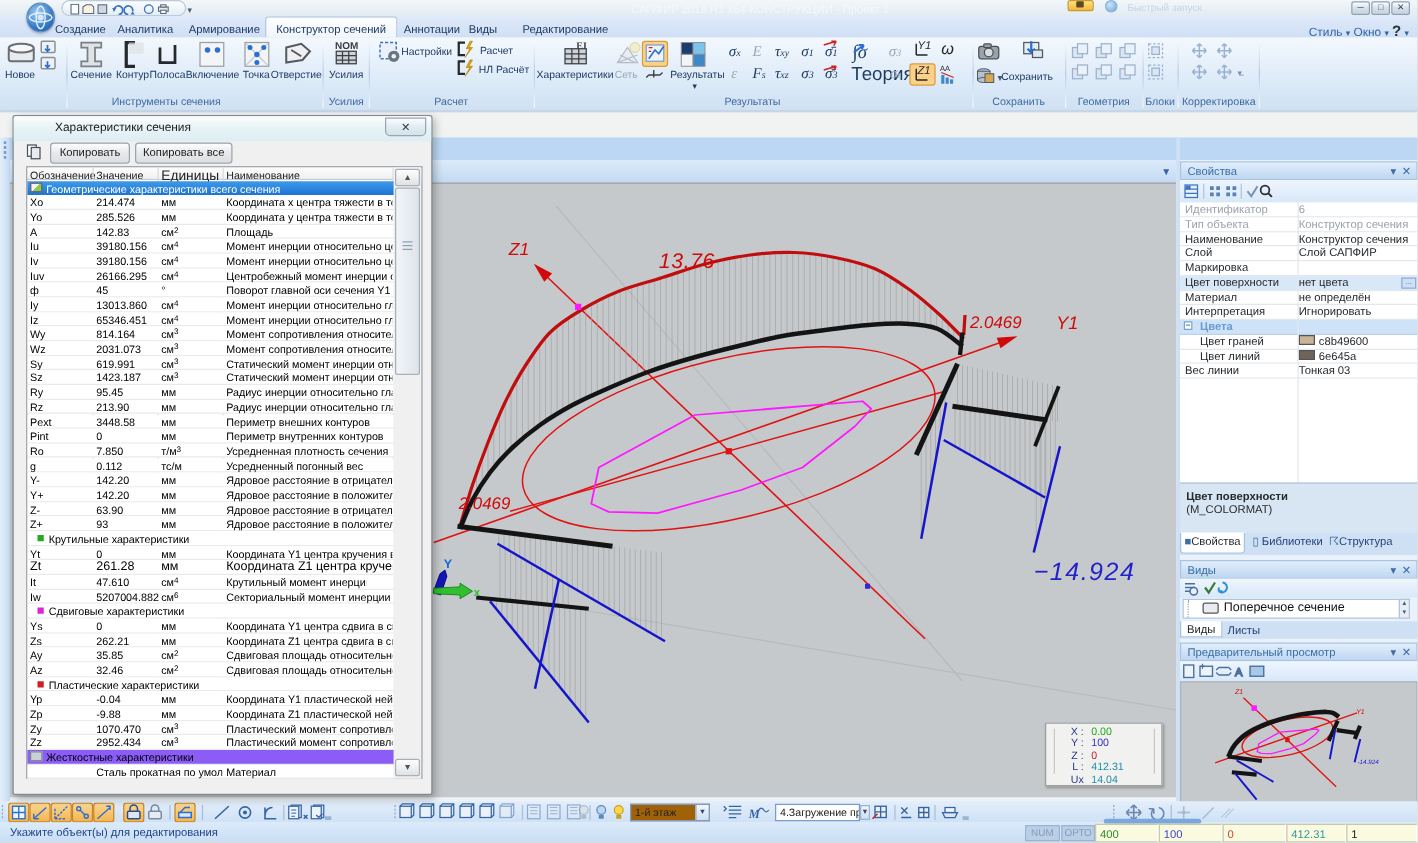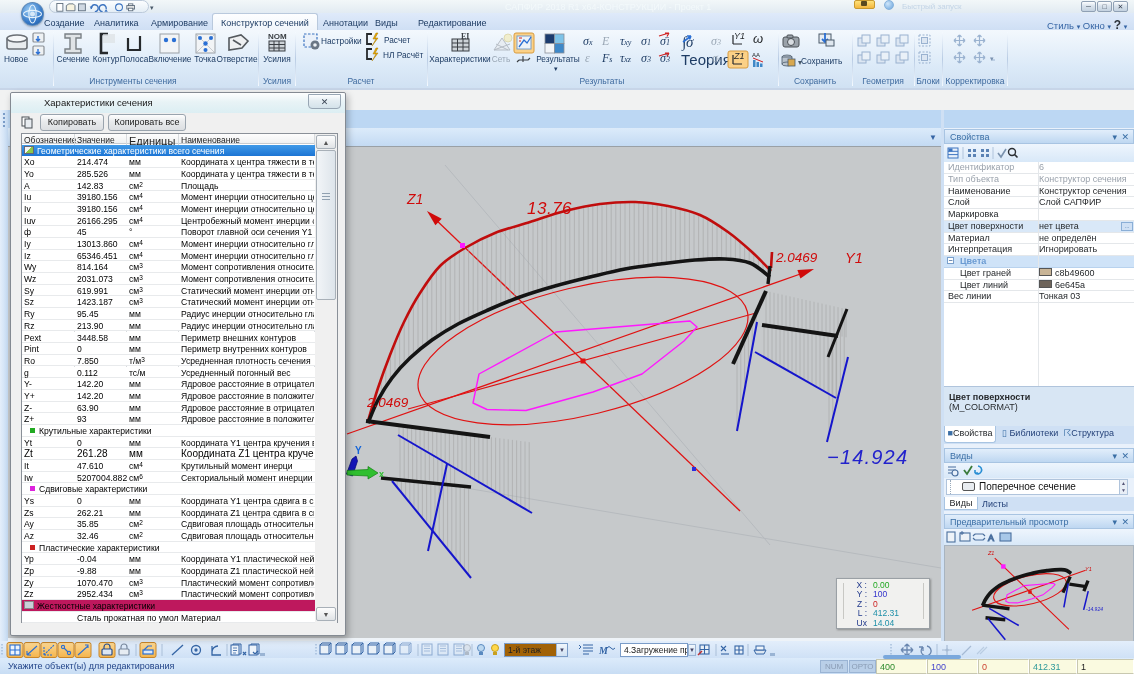"Жесткостные характеристики" div.abs { background: #be185d -> #8b5cf6 }
